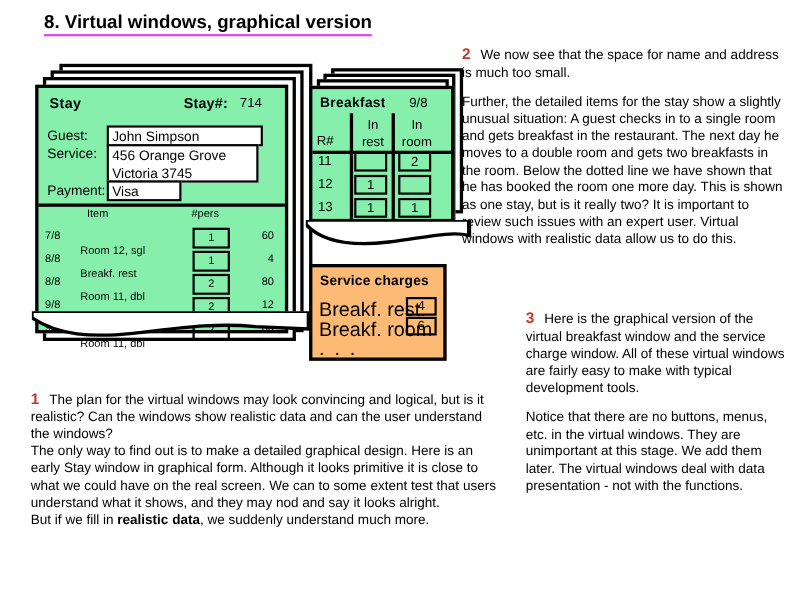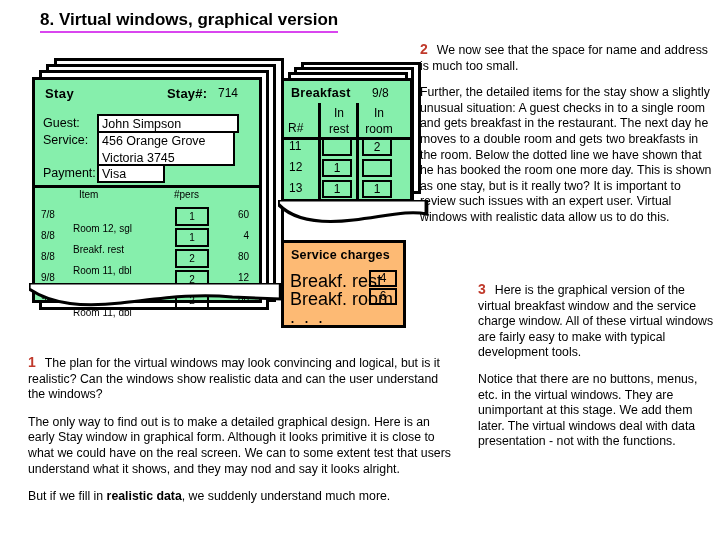"The only way to find" #text-bottom-left .para + .para { margin-top: 12px -> 0 }
